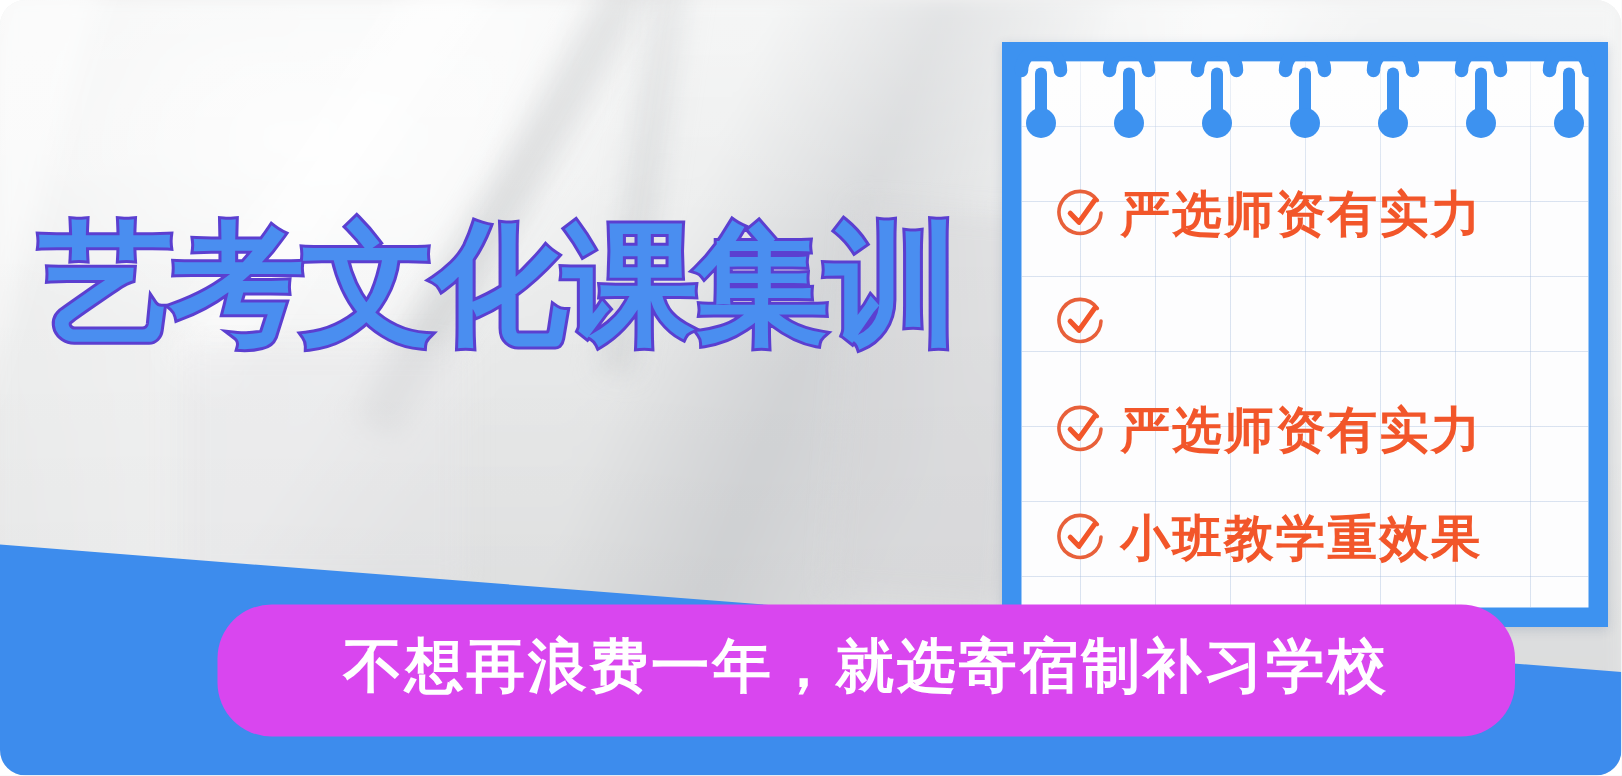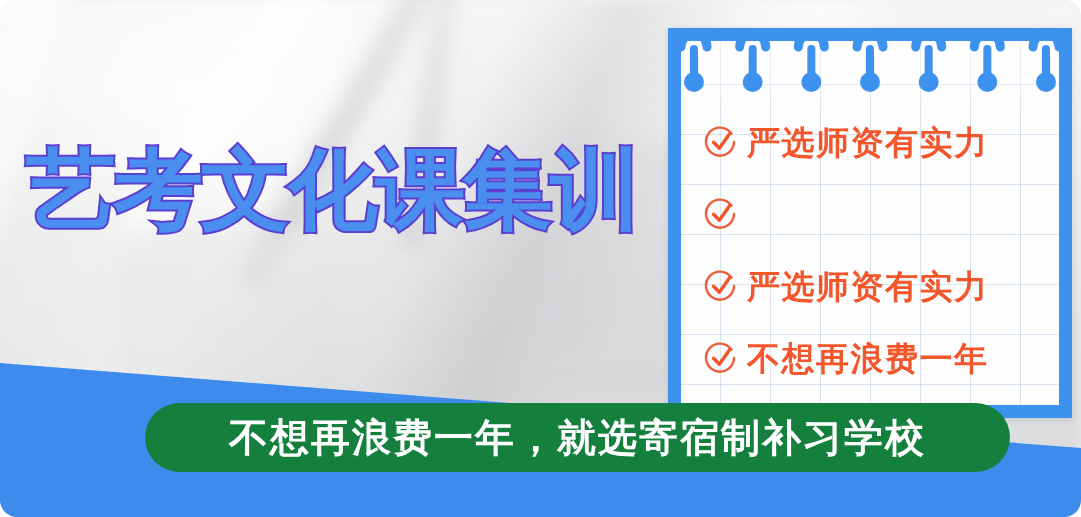"不想再浪费一年" span.txt { text: 不想再浪费一年 -> 小班教学重效果 }
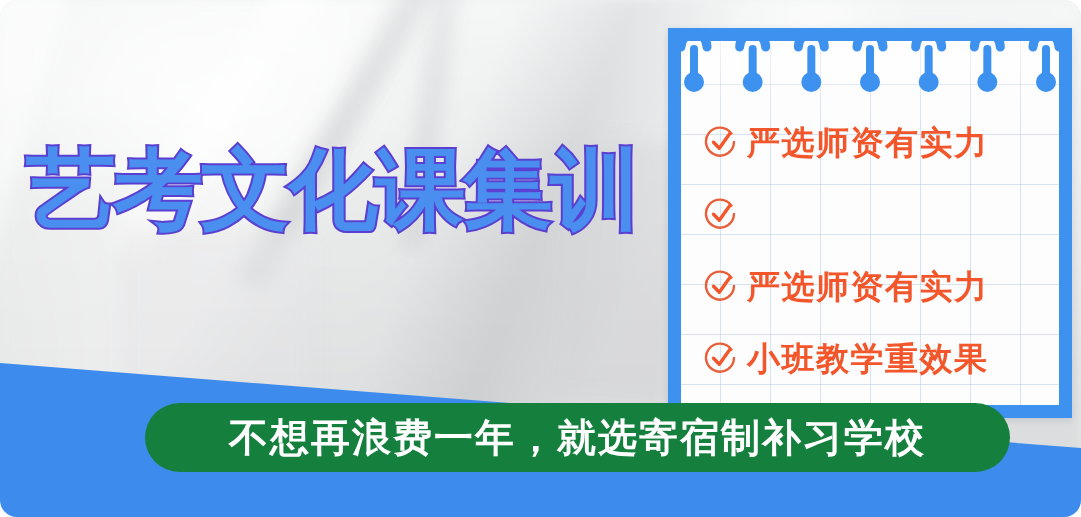"不想再浪费一年，就选寄宿制补习学校" .cta { background: #15803d -> #d946ef; font-family: none -> Liberation Mono, monospace; height: 69px -> 88px }
